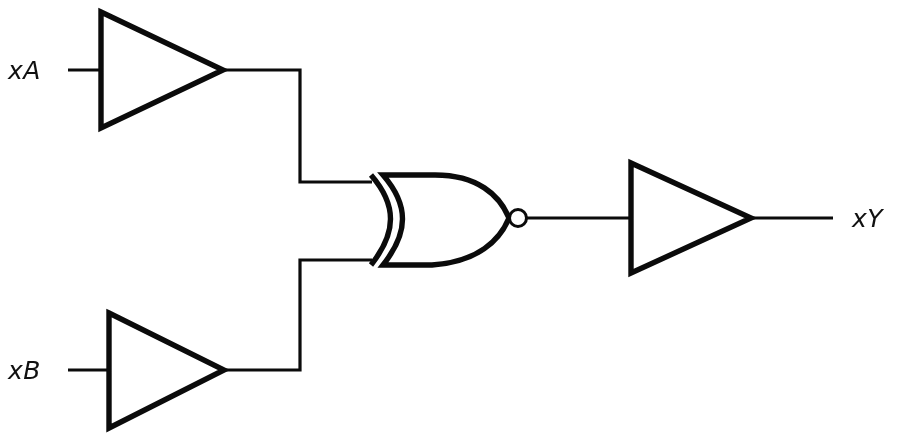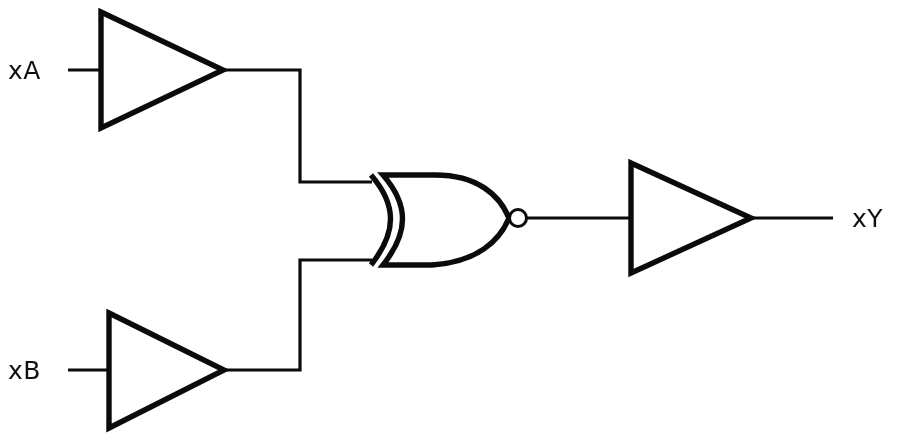"xA" #circuit-canvas { font-style: none -> italic }
